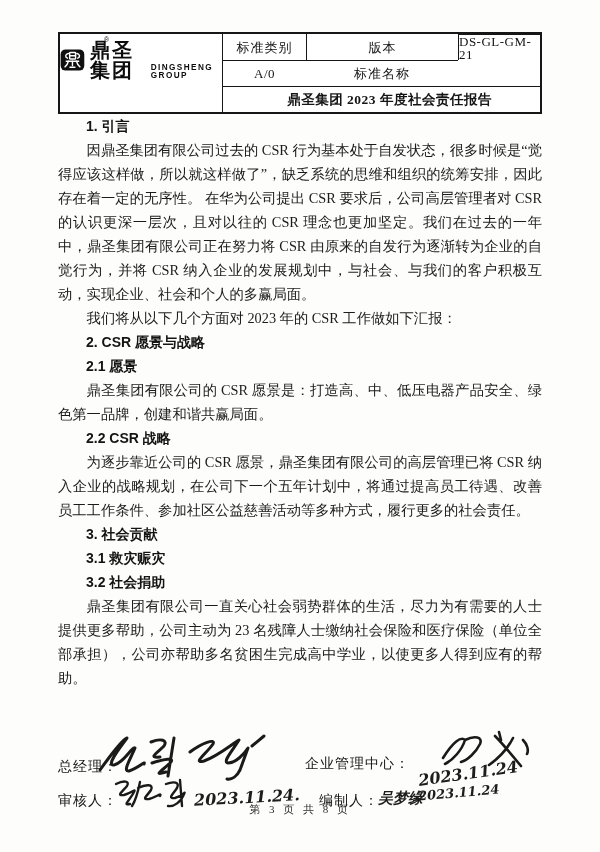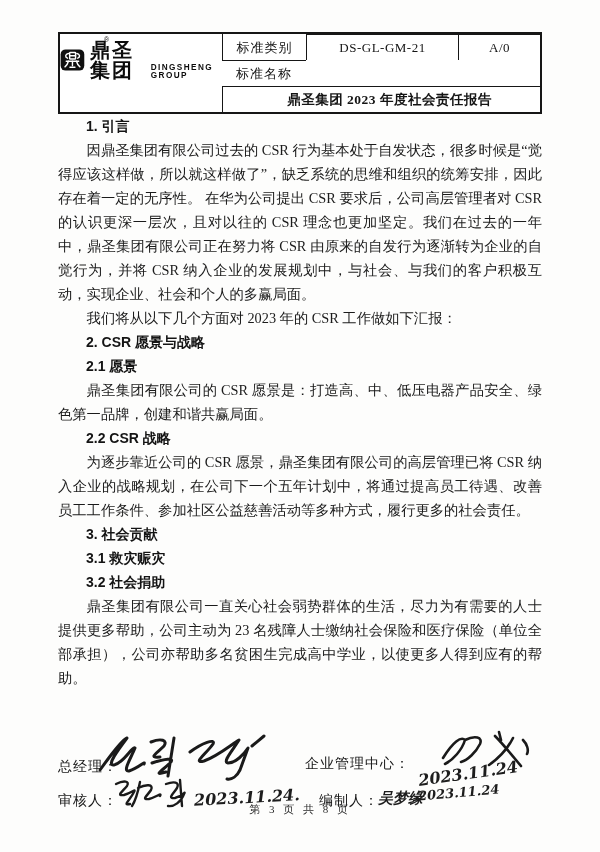"版本" div.cell { html: none -> <div>版本</div> }
